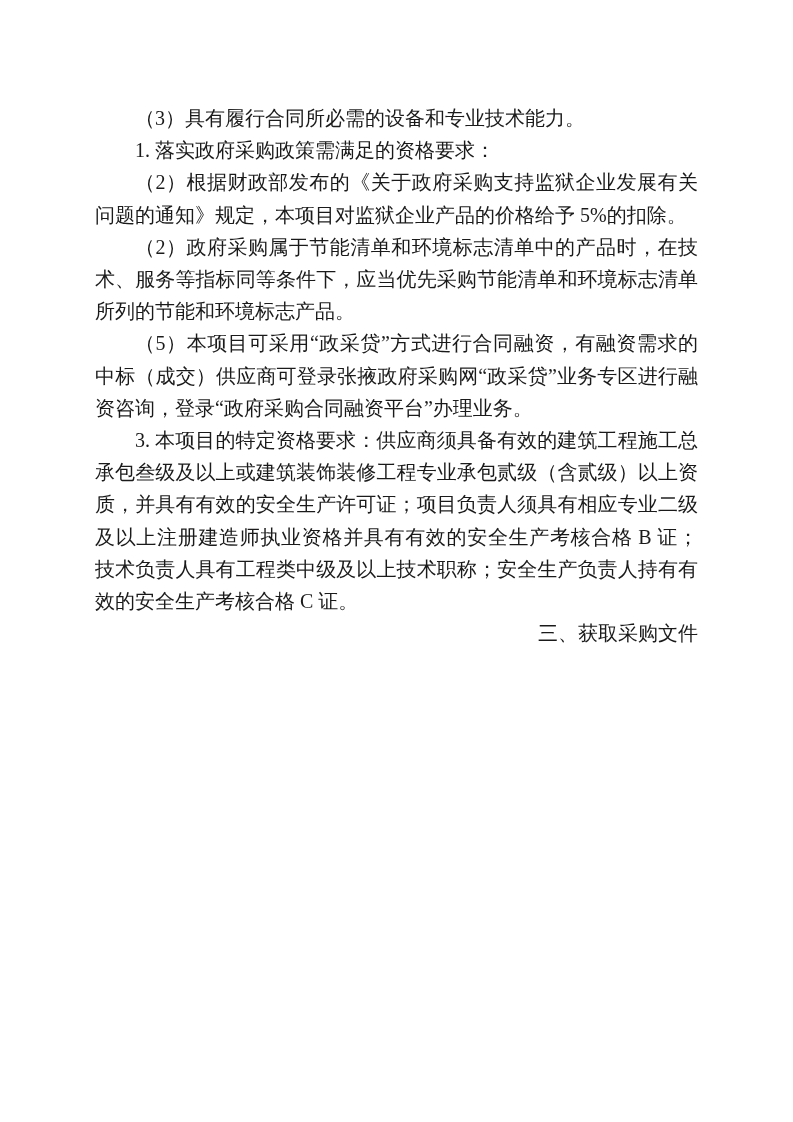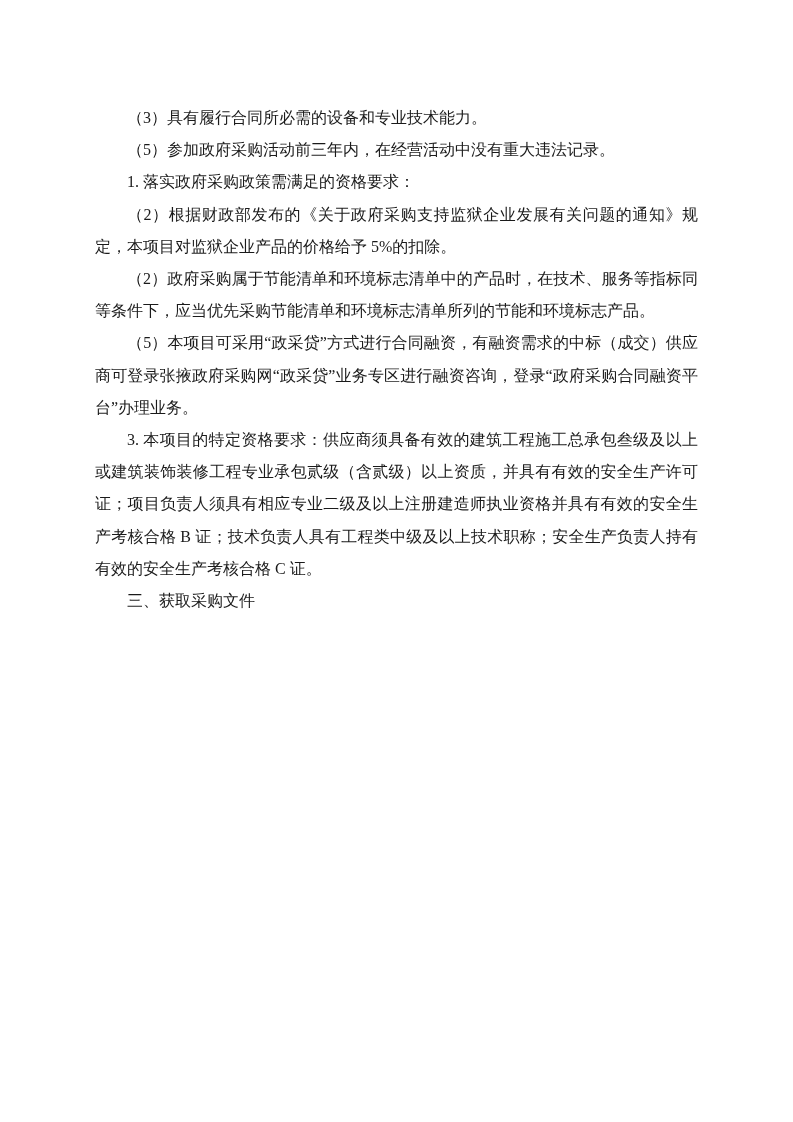"（3）具有履行合同所必需的设备和专业技术能力。" .doc-page p { font-size: 16px -> 20px }
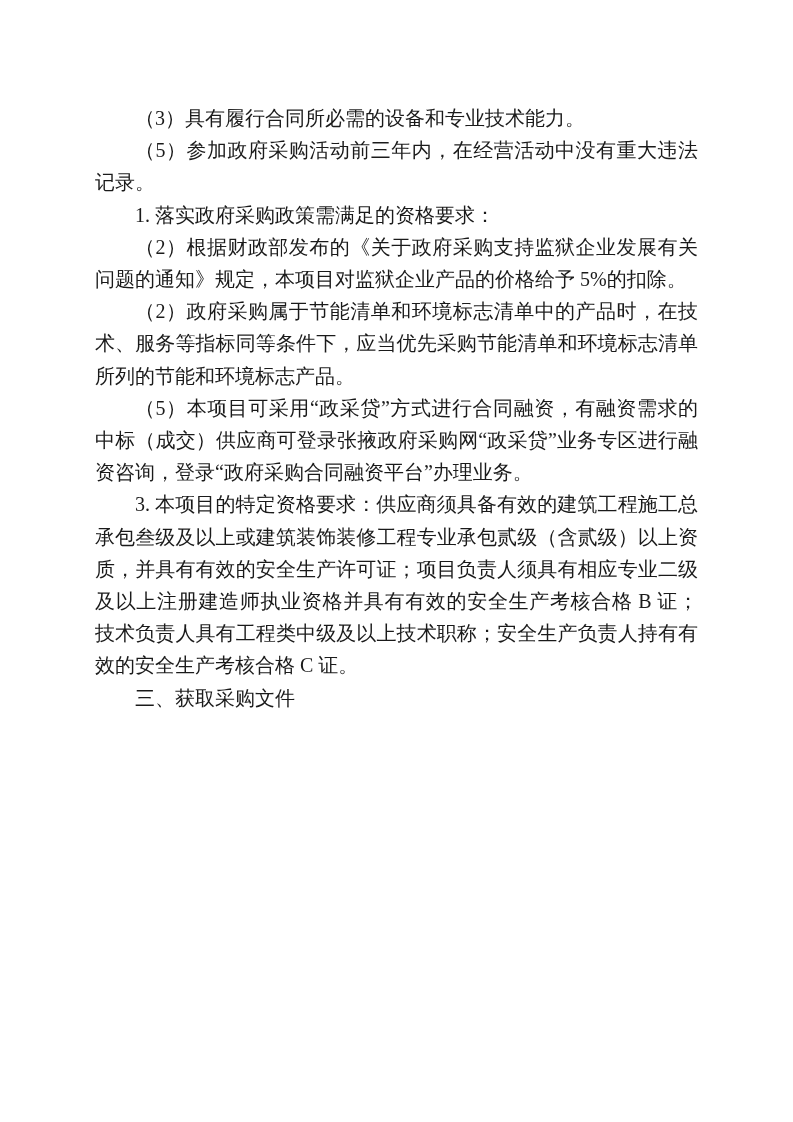"（5）参加政府采购活动前三年内，在经营活动中没有重大违法记录。" p { html: <p>（5）参加政府采购活动前三年内，在经营活动中没有重大违法记录。</p> -> none }
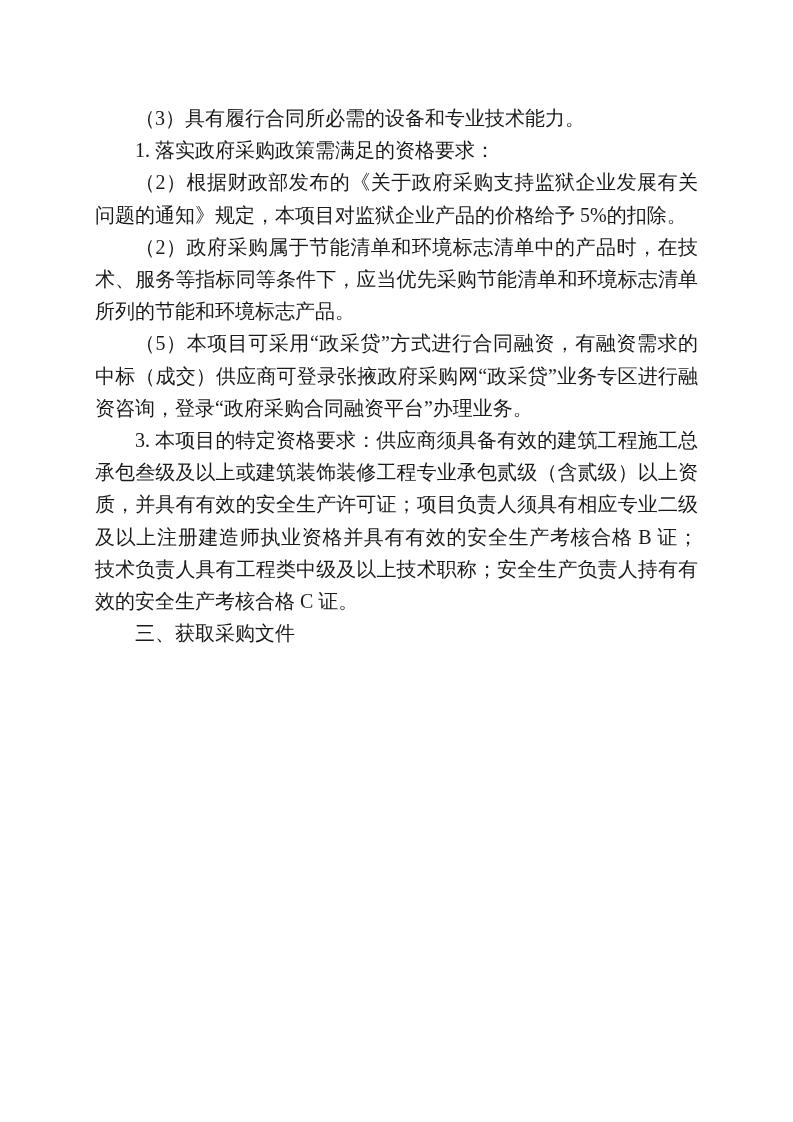"三、获取采购文件" .doc-page p.heading { text-align: left -> right }
